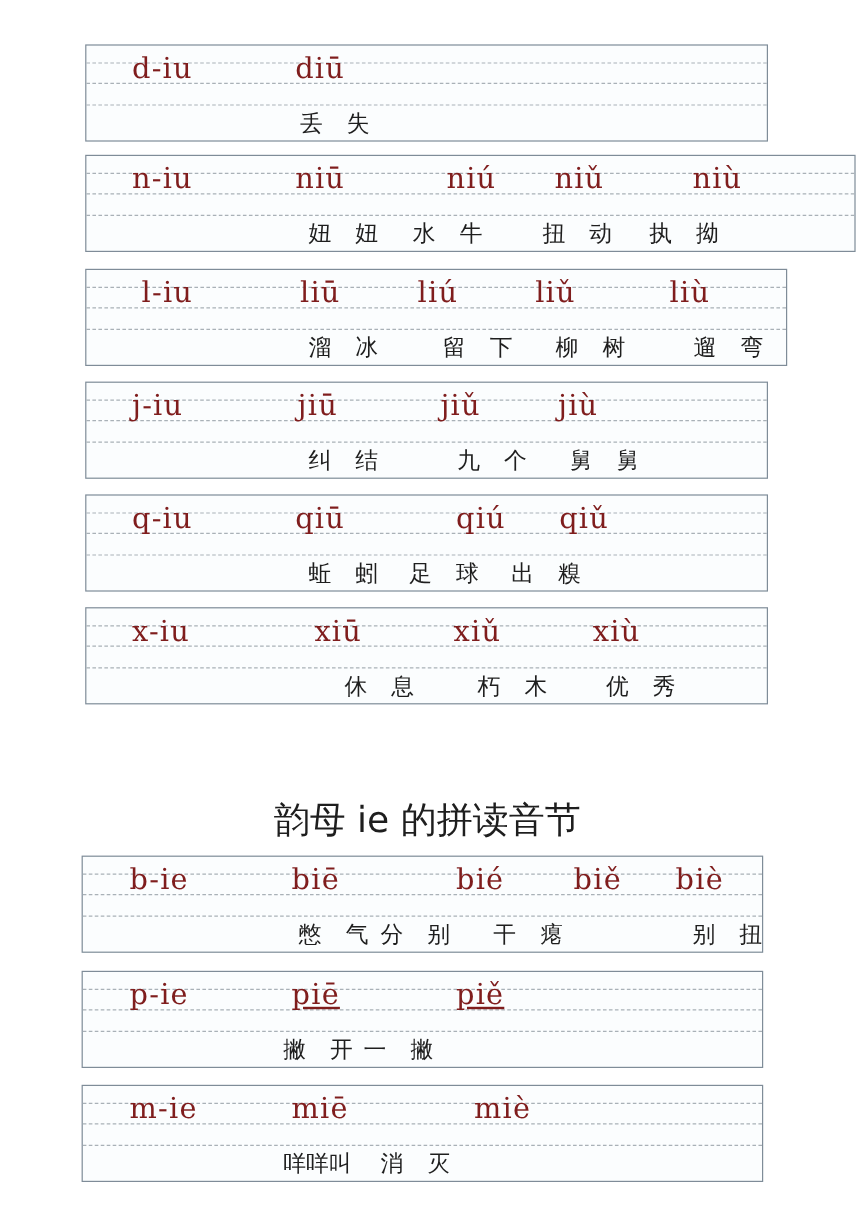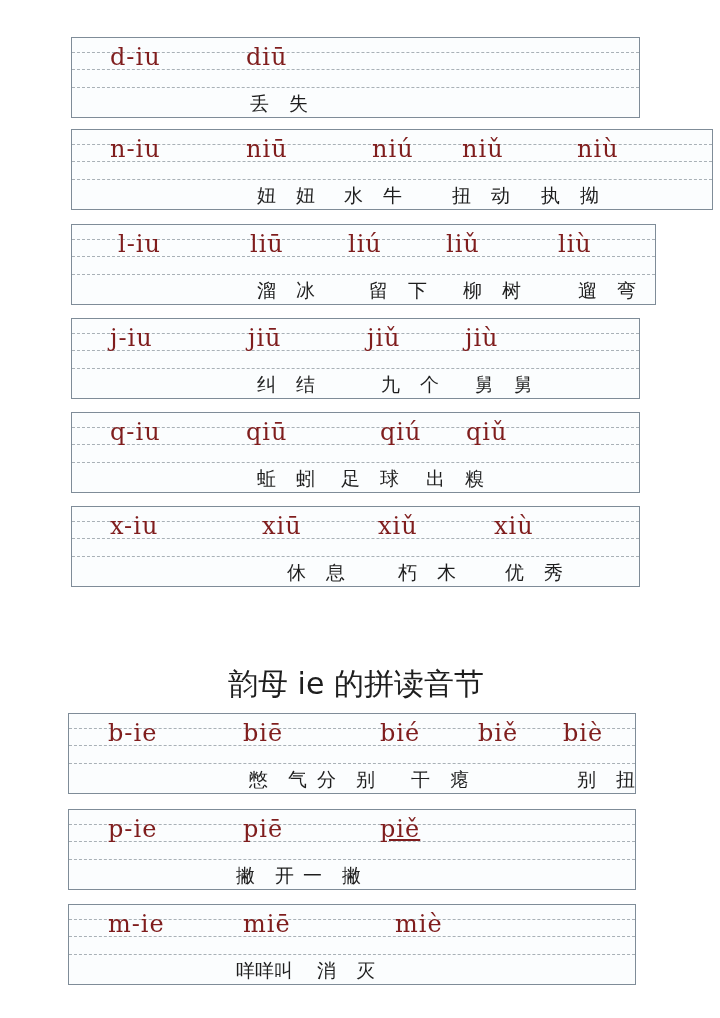"piē" span.py { text-decoration: none -> underline }
